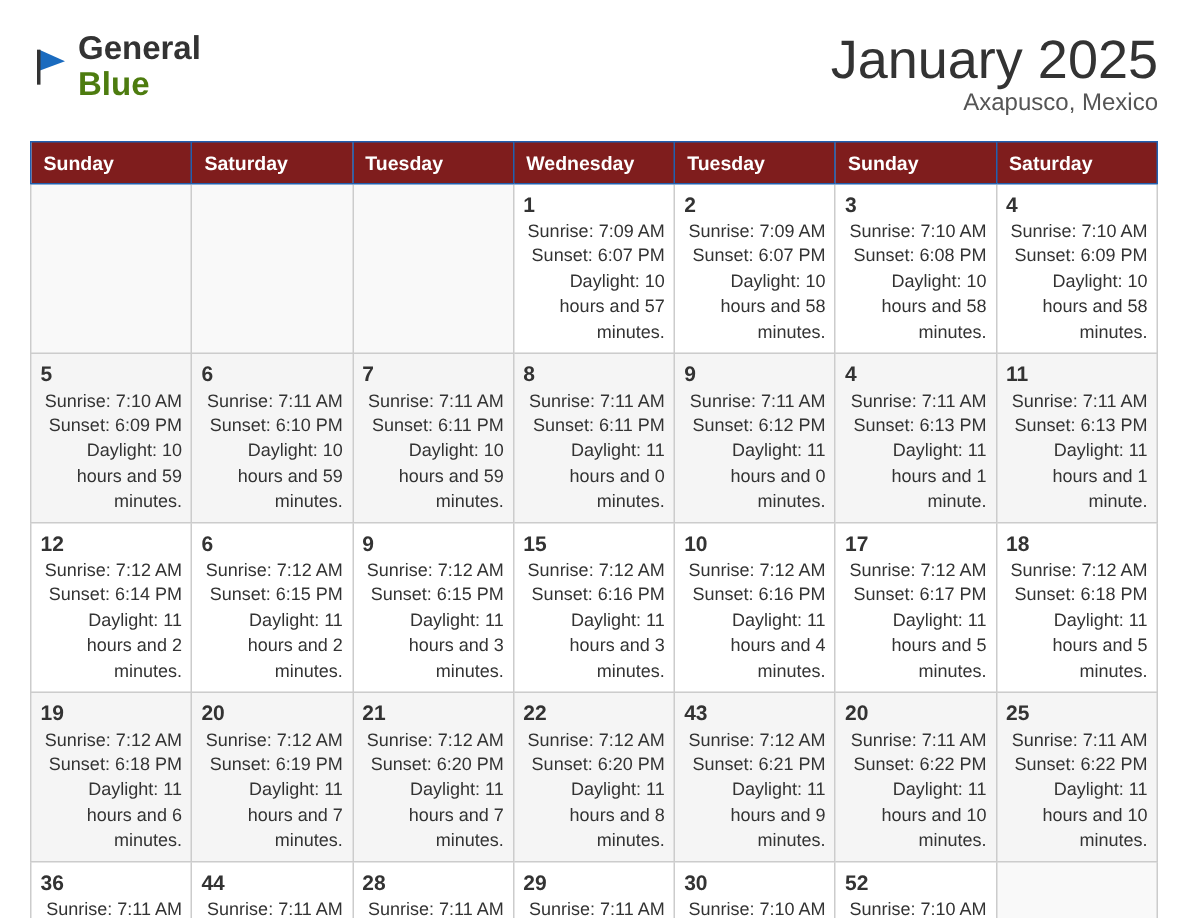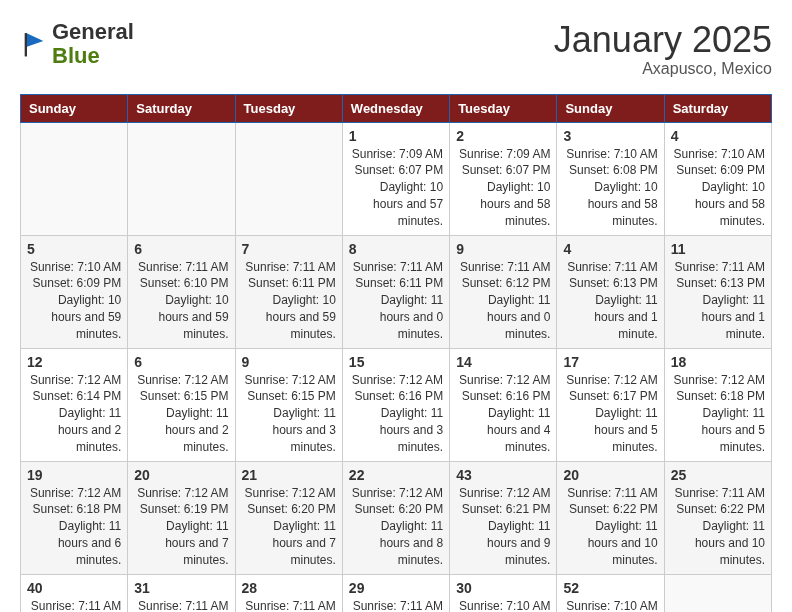"14" div.day-number { text: 14 -> 10 }
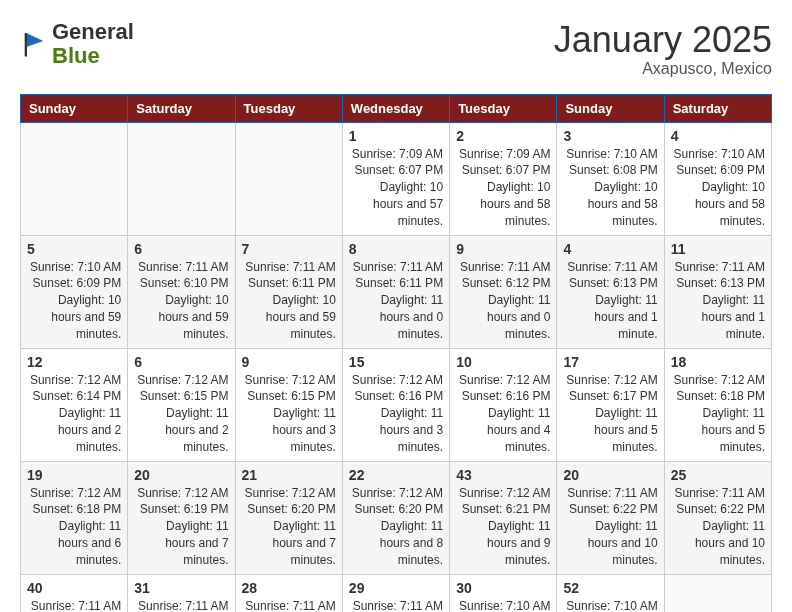"40" div.day-number { text: 40 -> 36 }
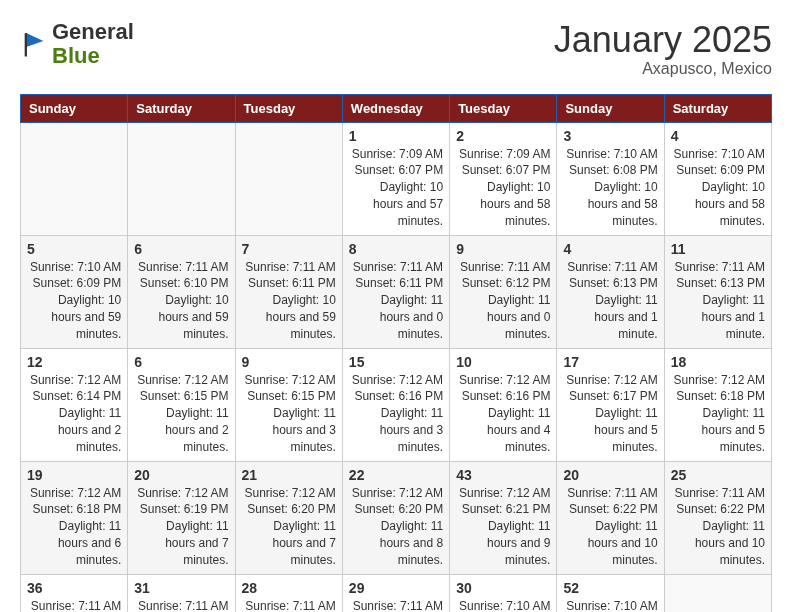"31" div.day-number { text: 31 -> 44 }
